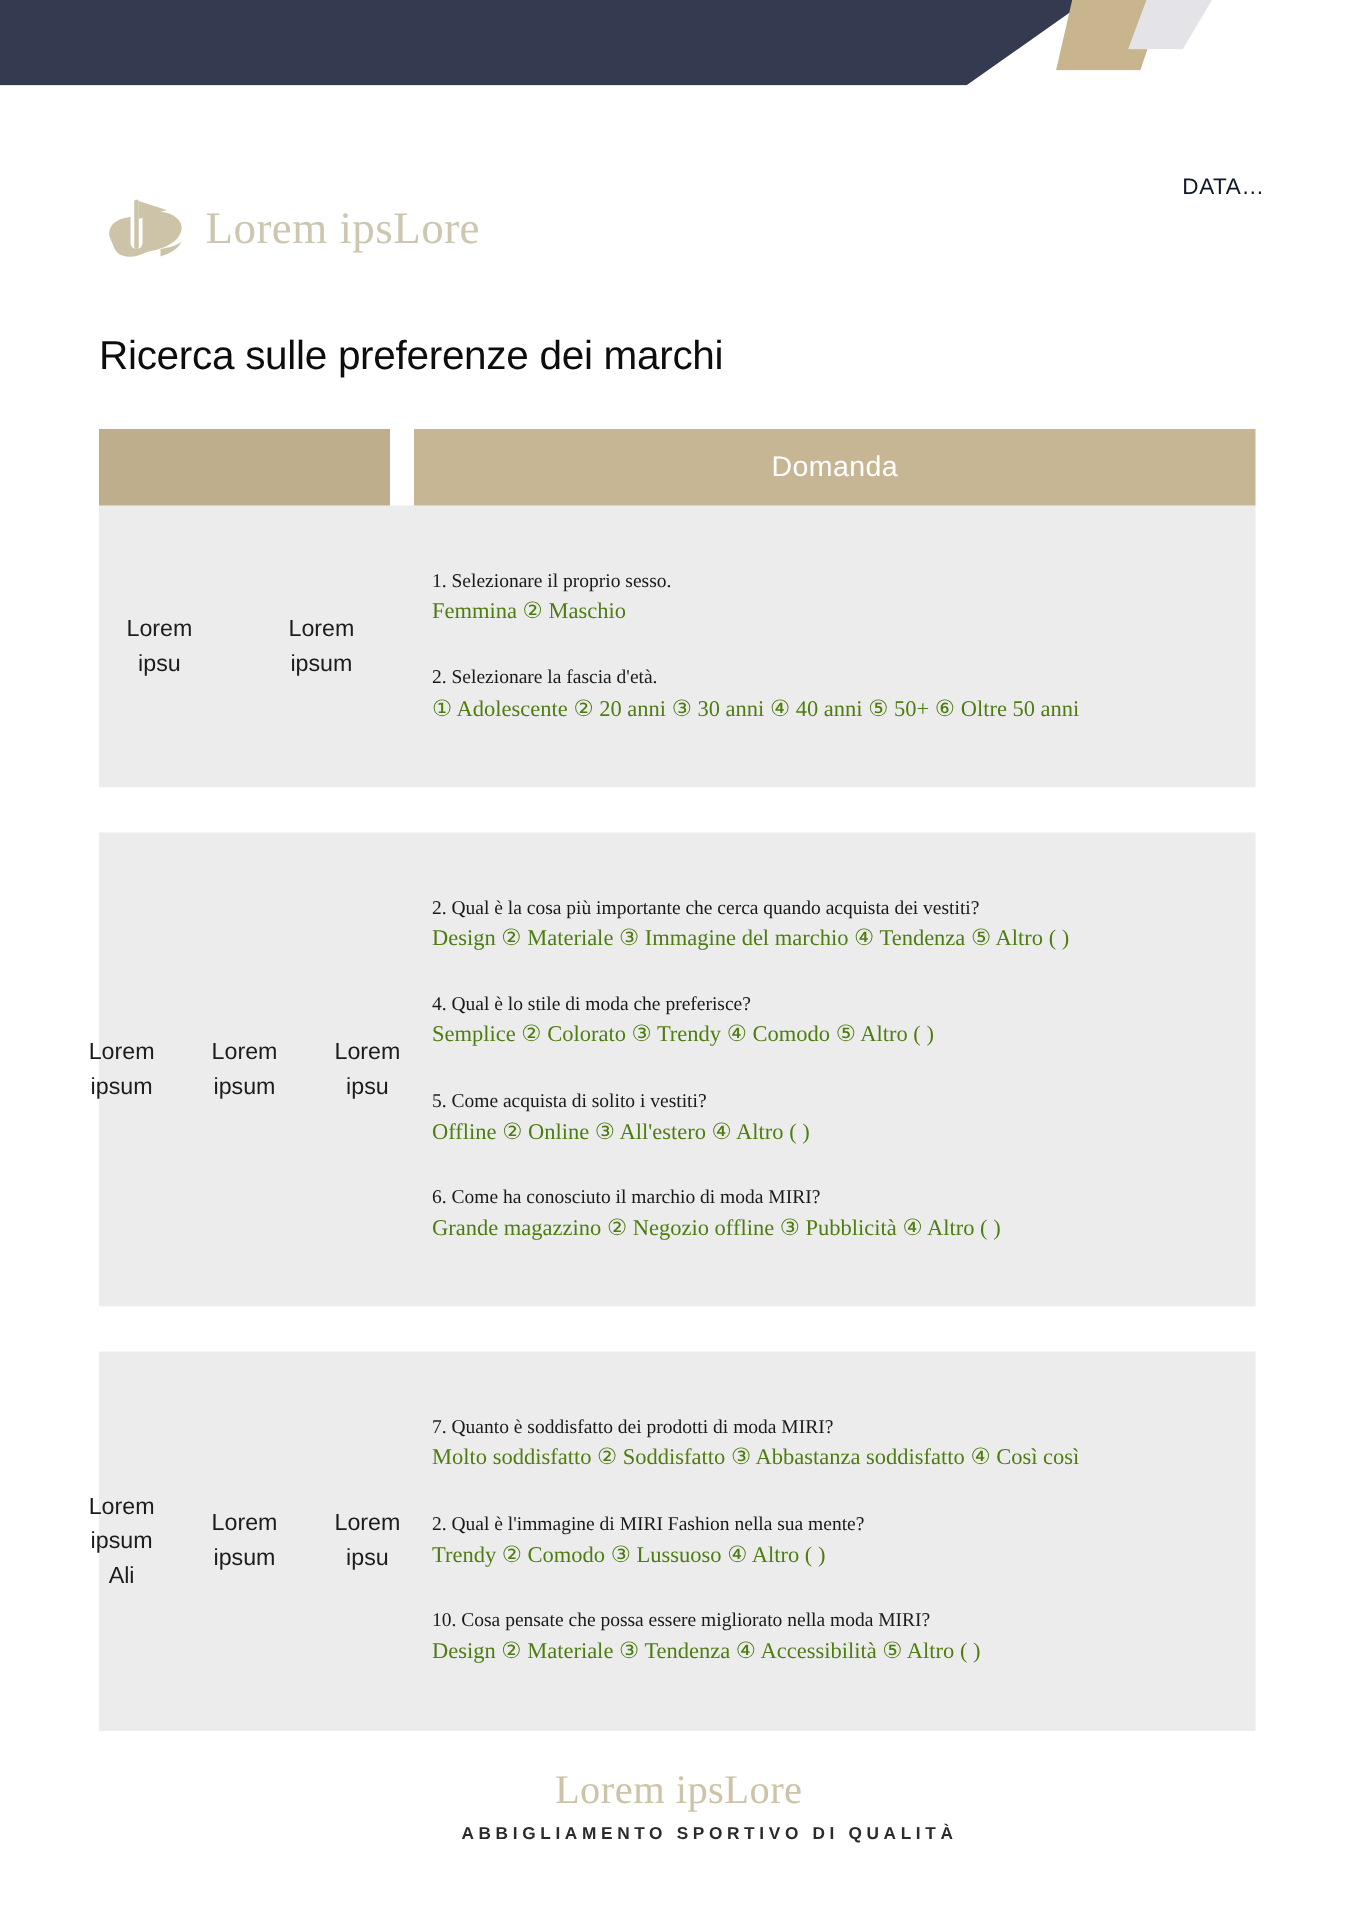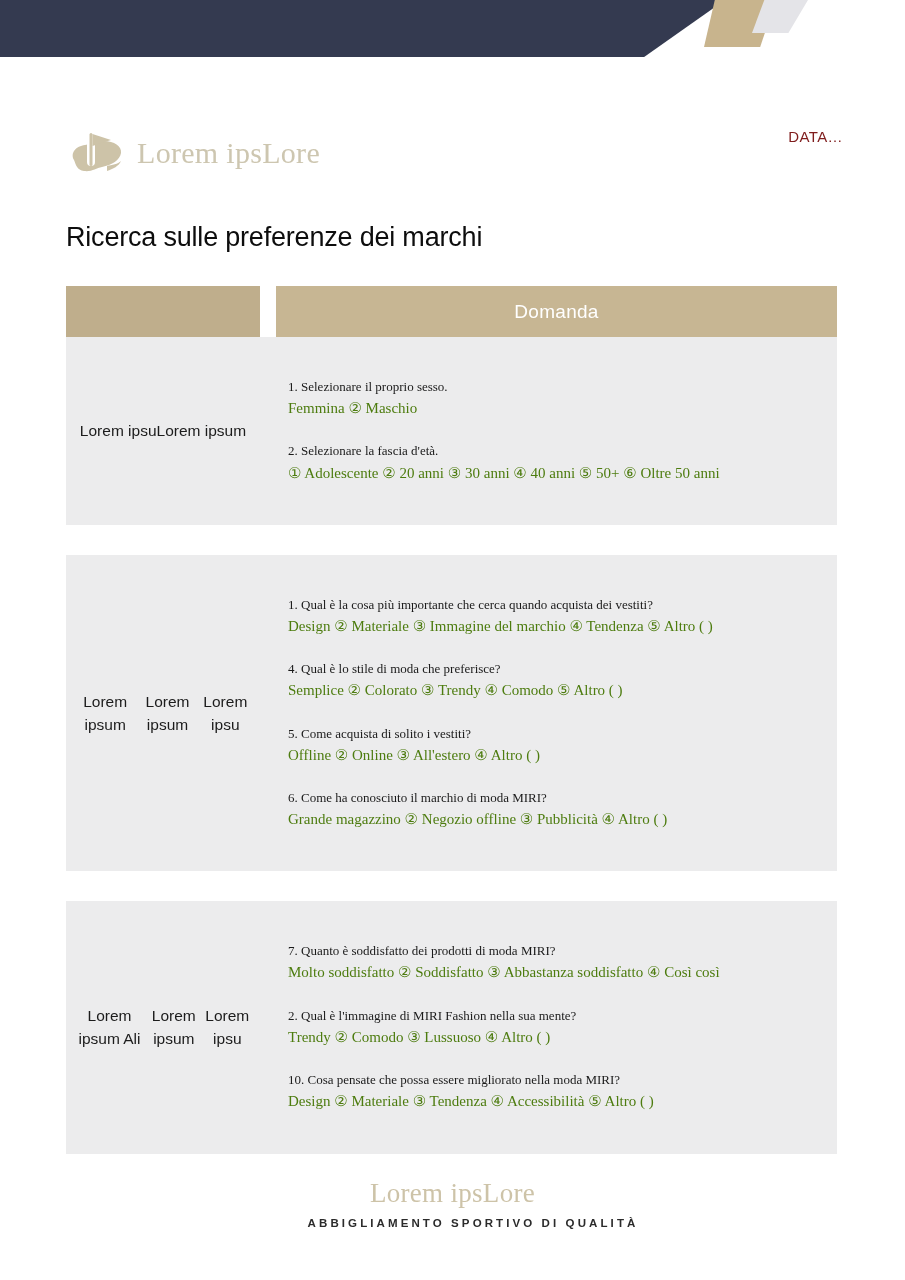"DATA…" .data-label { color: #7f1d1d -> #0f172a; top: 128px -> 116px }
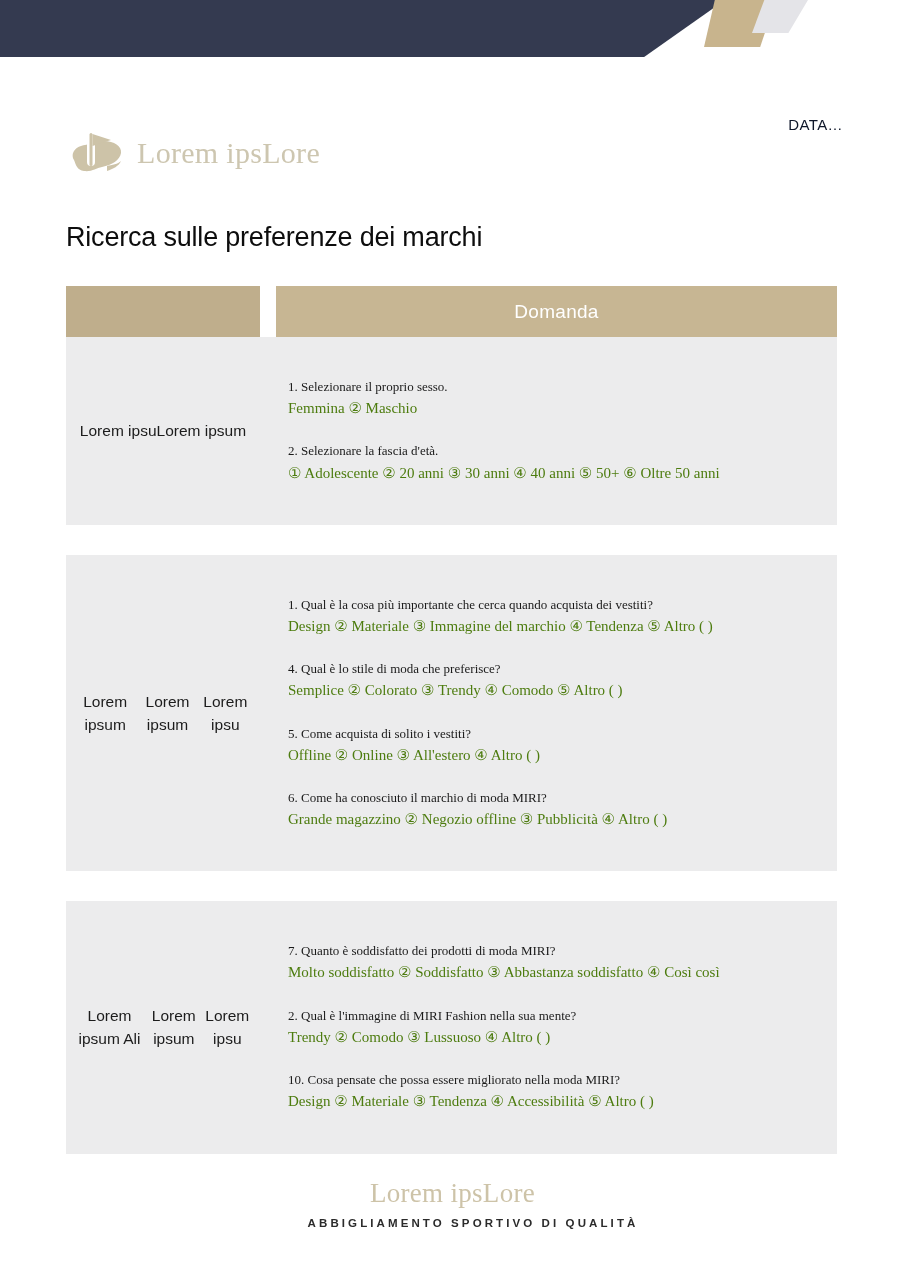"Lorem ipsu" .band-label { gap: none -> 19px }
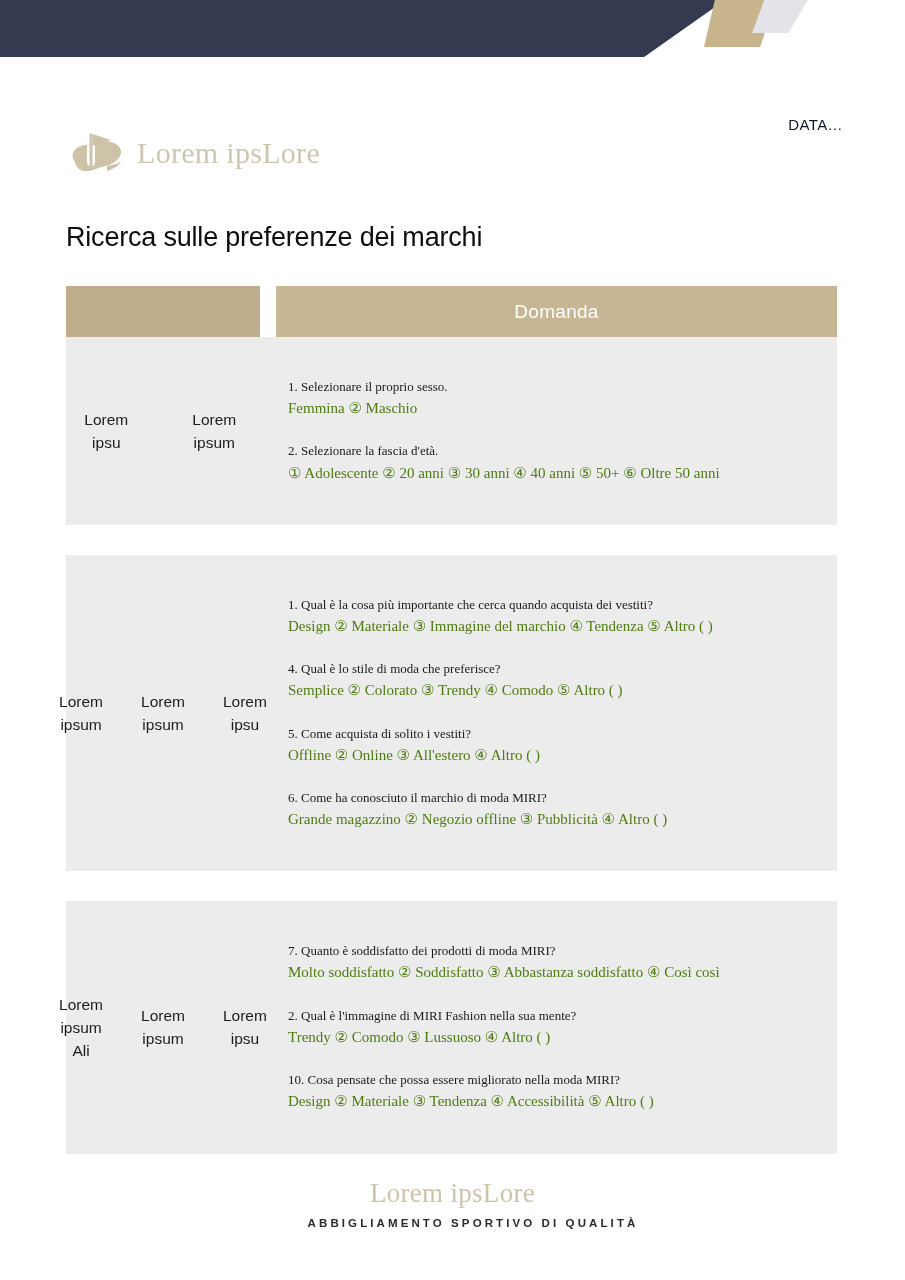"1. Qual è la cosa" div.q-text { text: 1 -> 2 }
